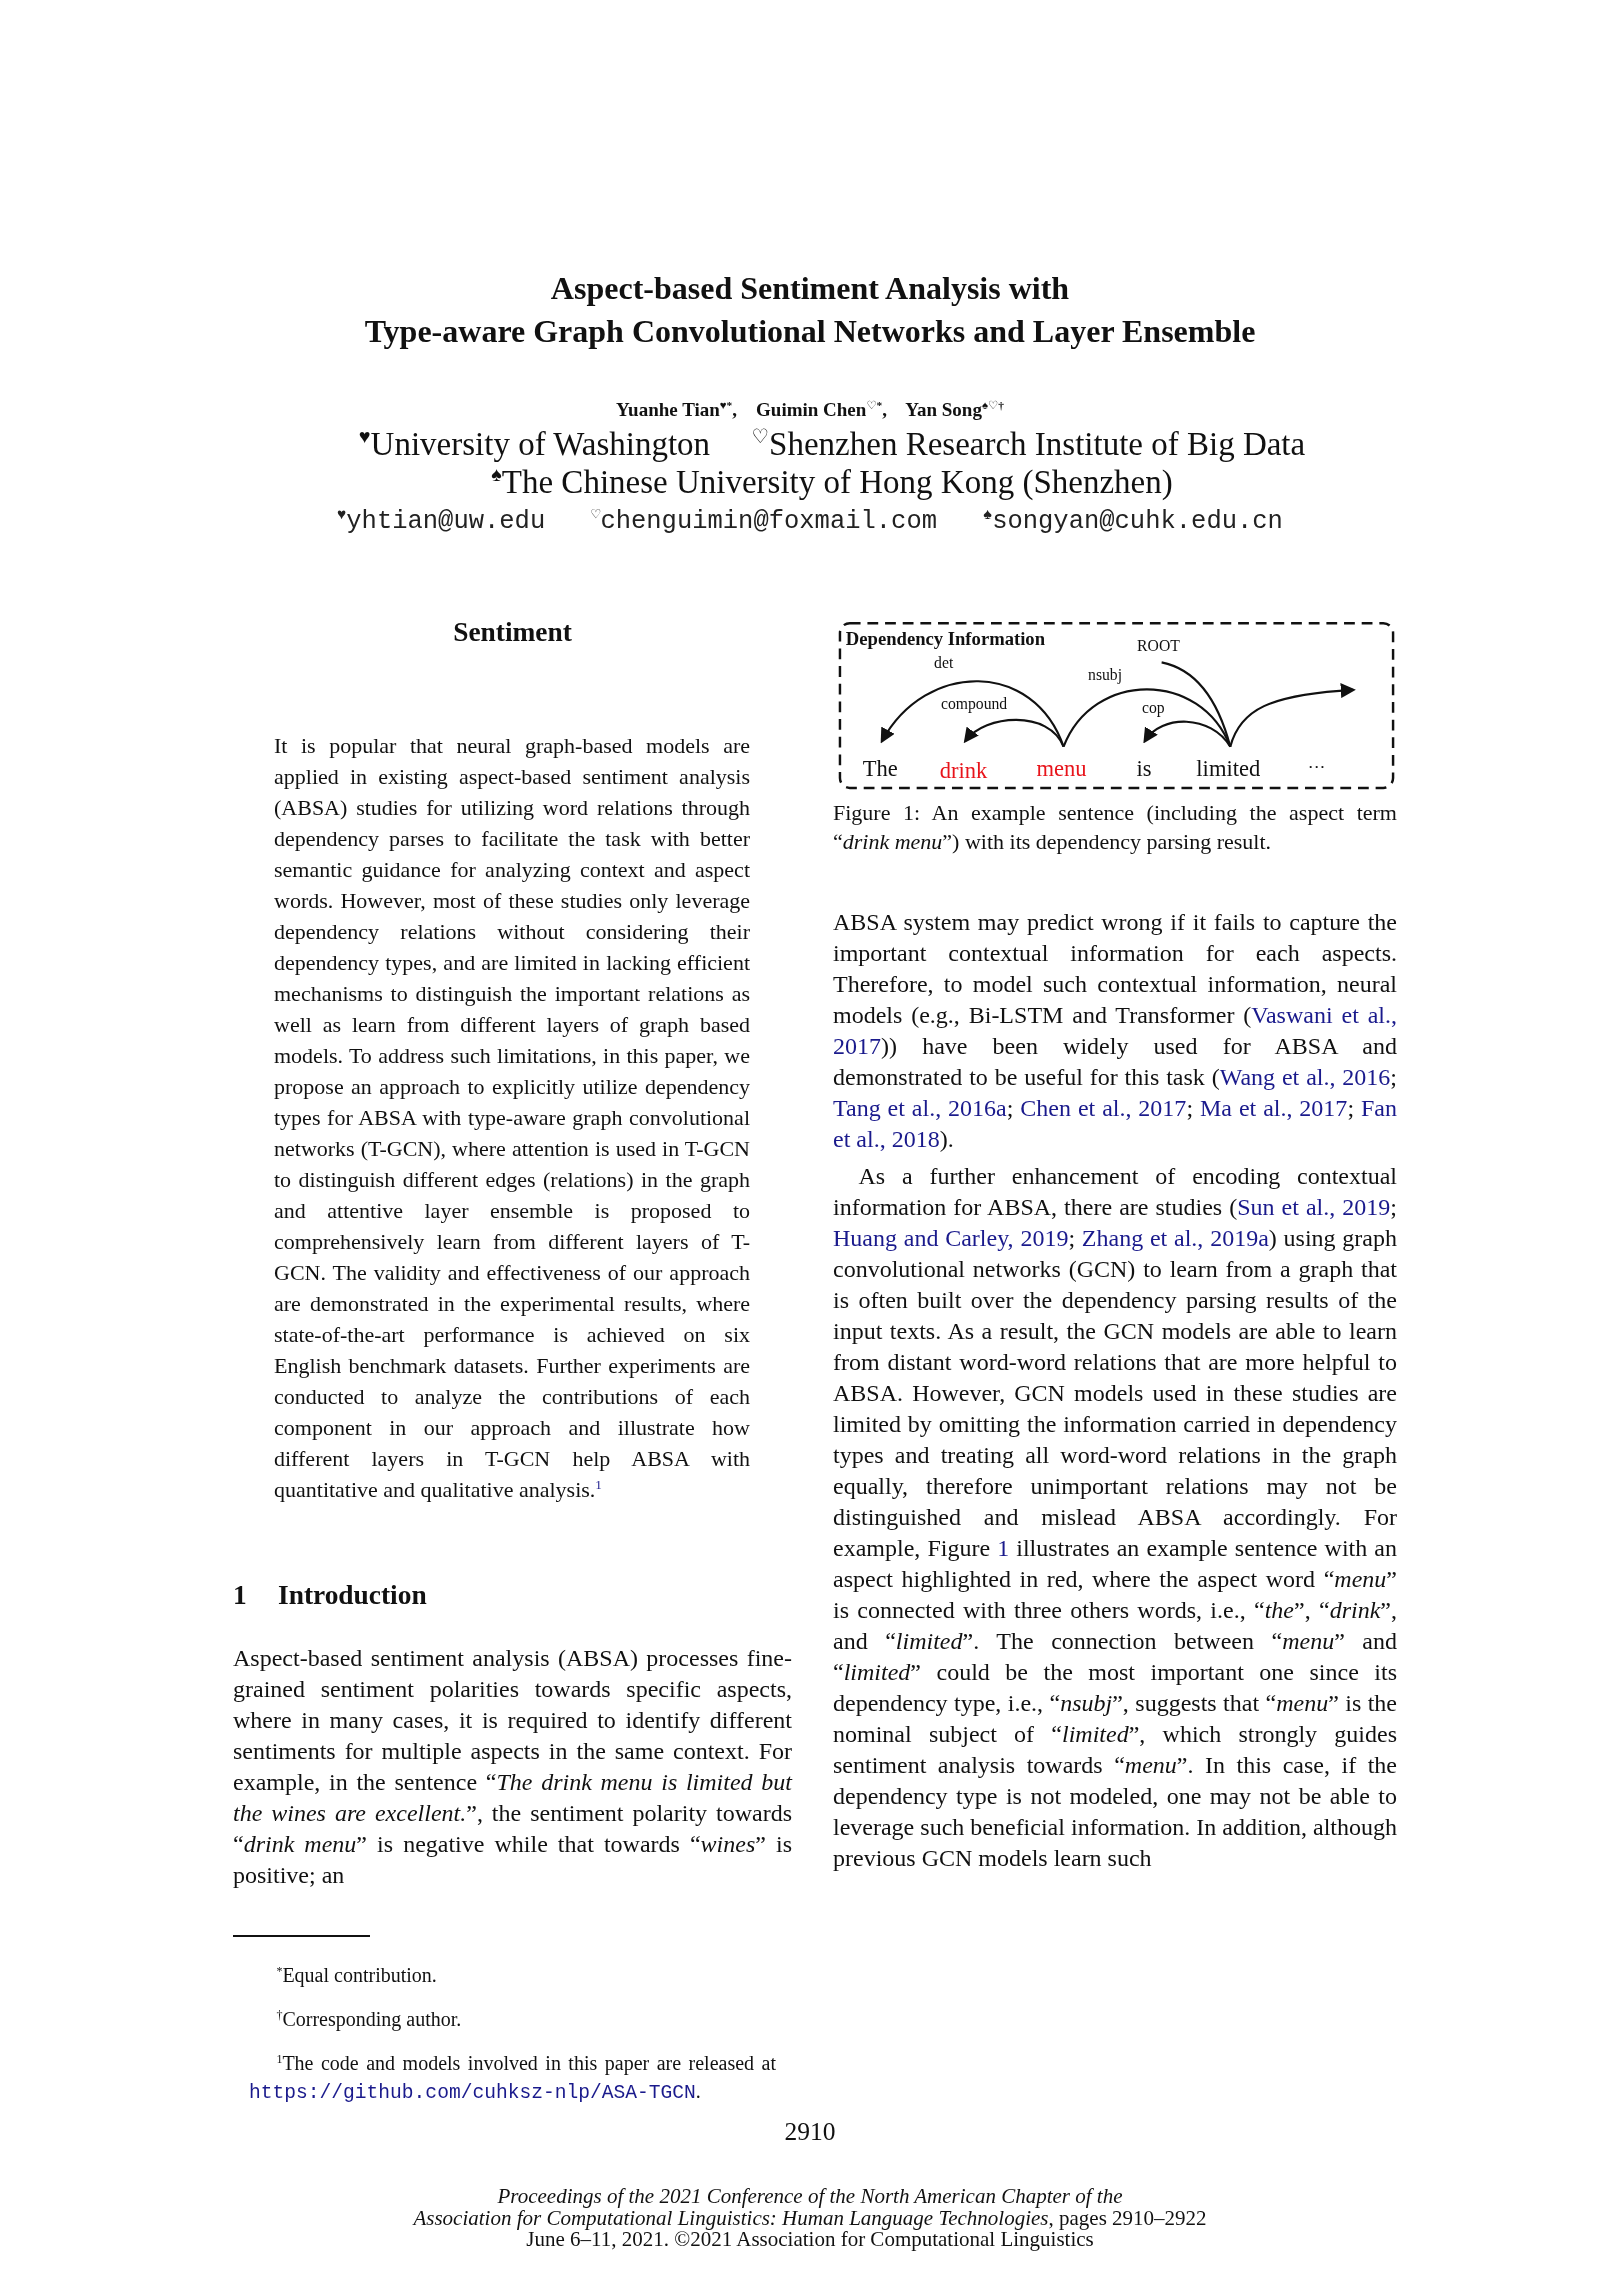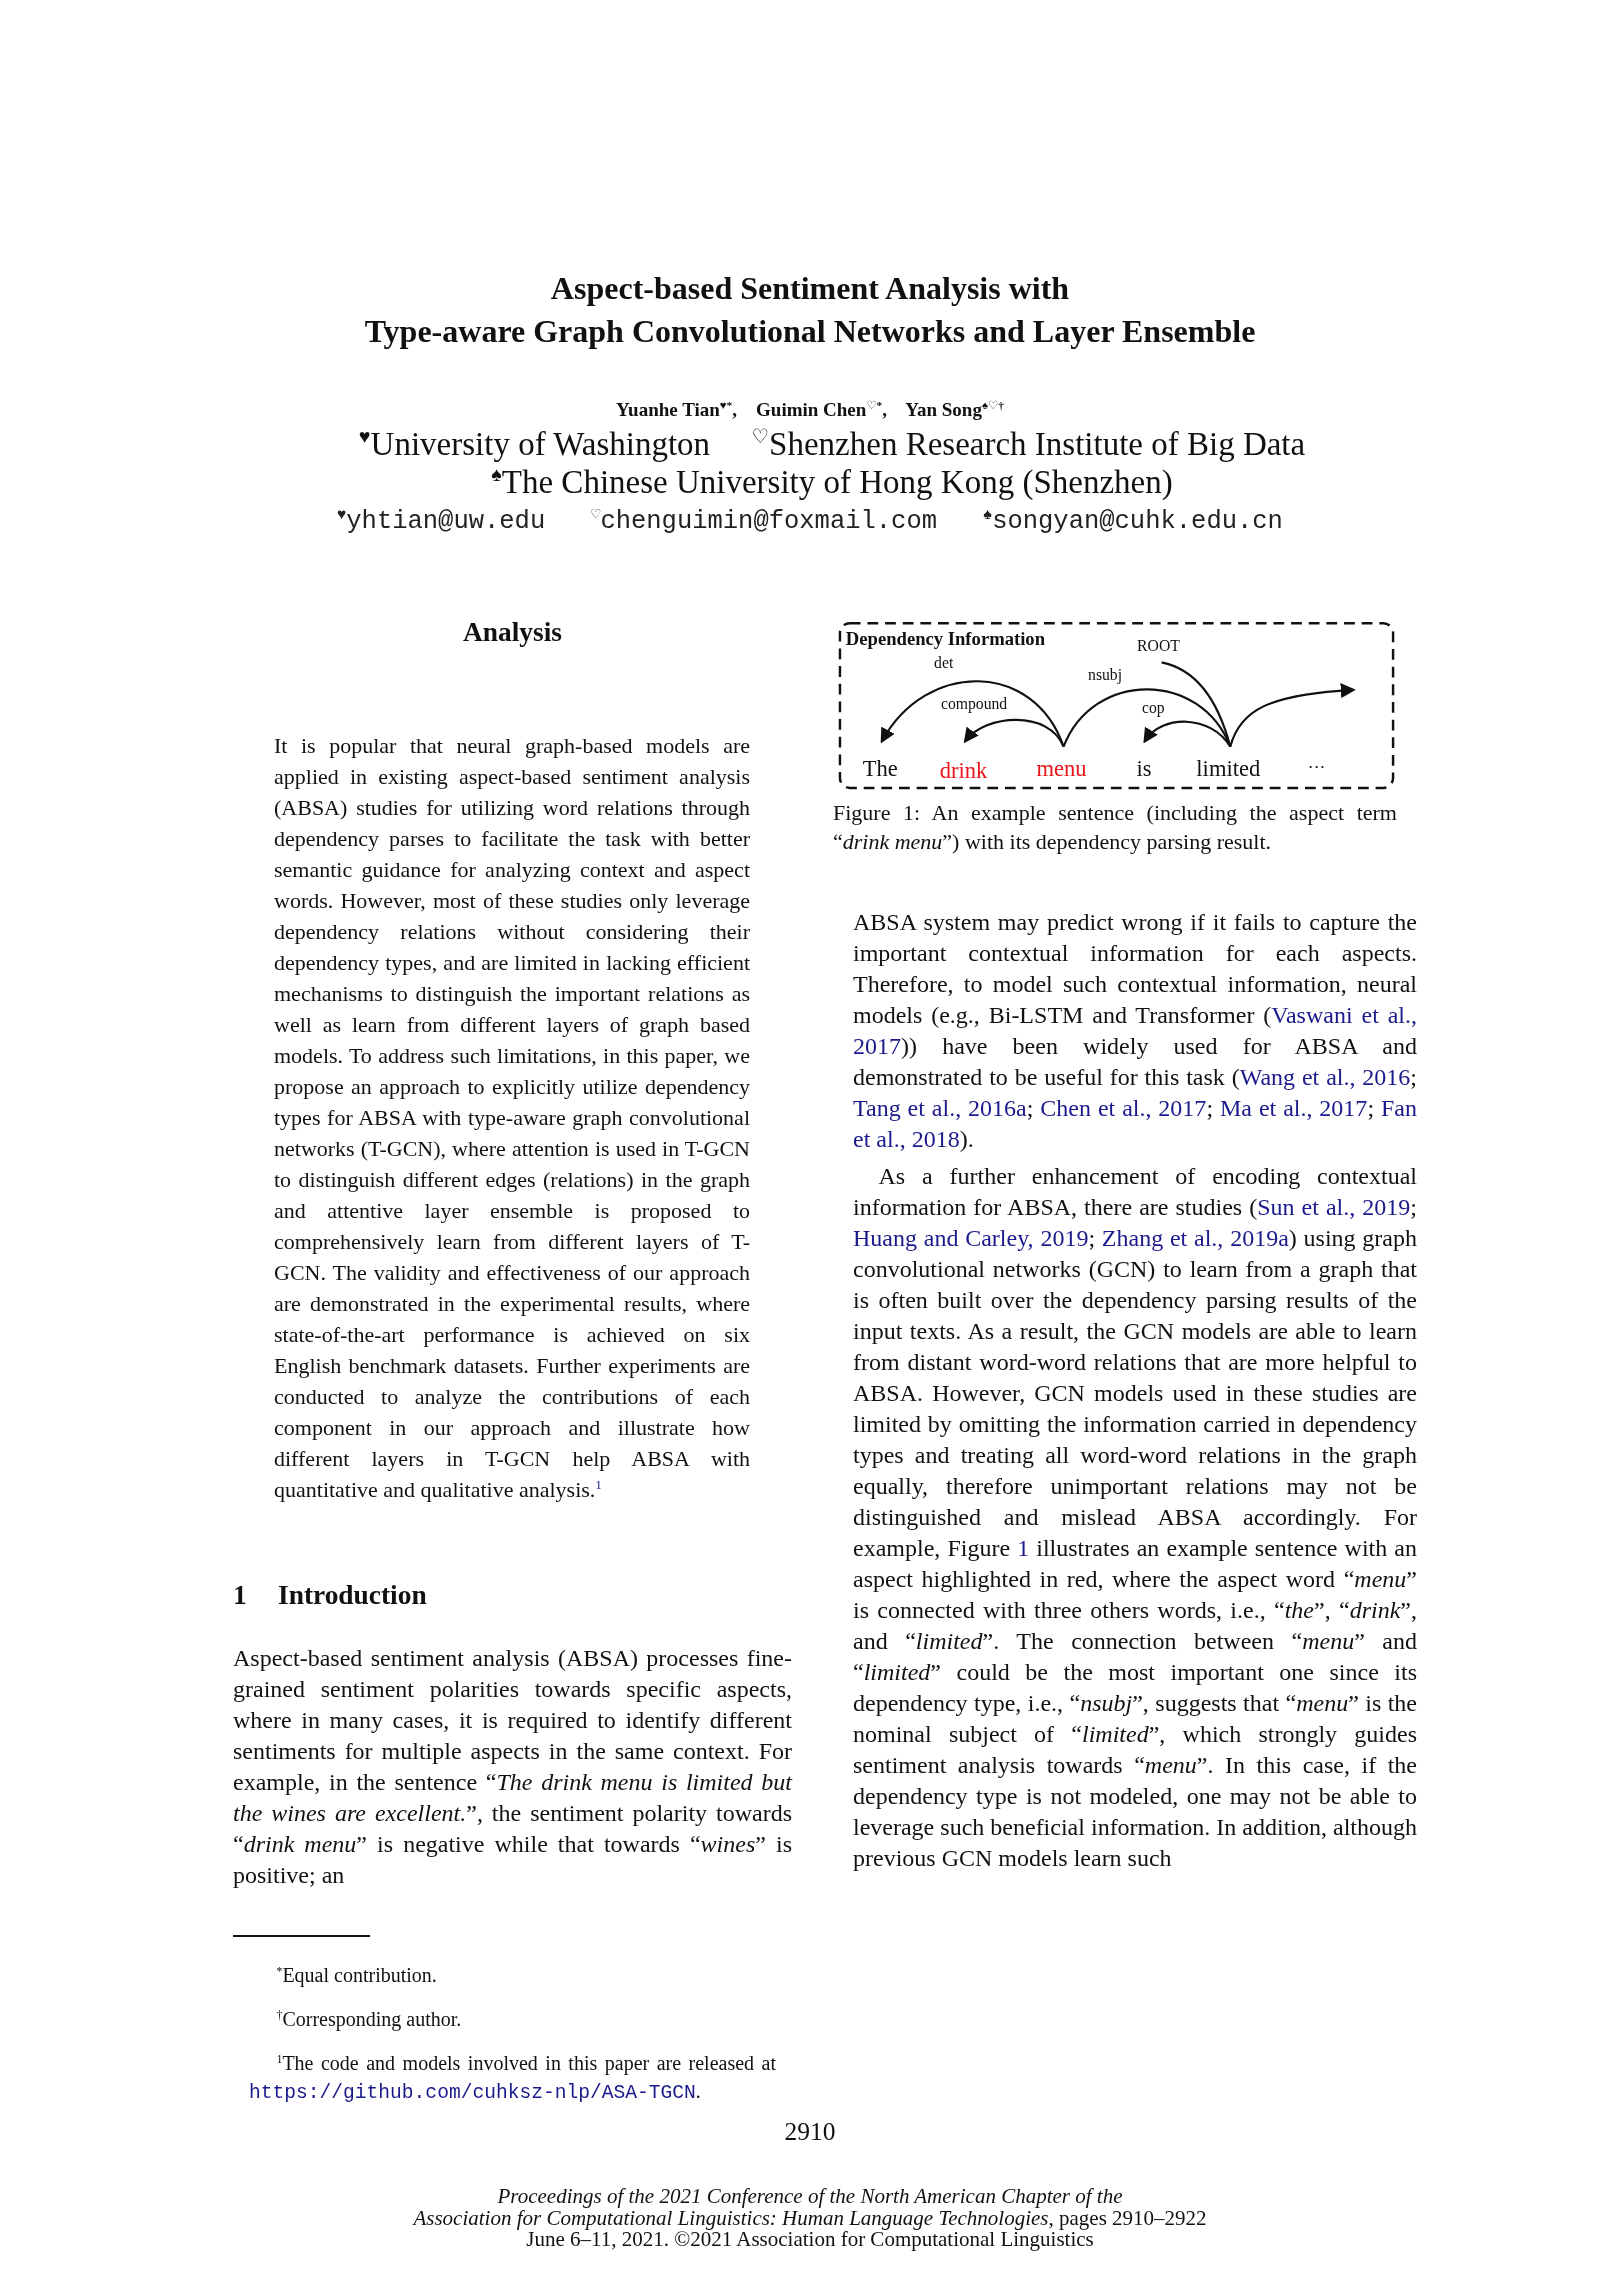"Analysis" div.abs-title { text: Analysis -> Sentiment }
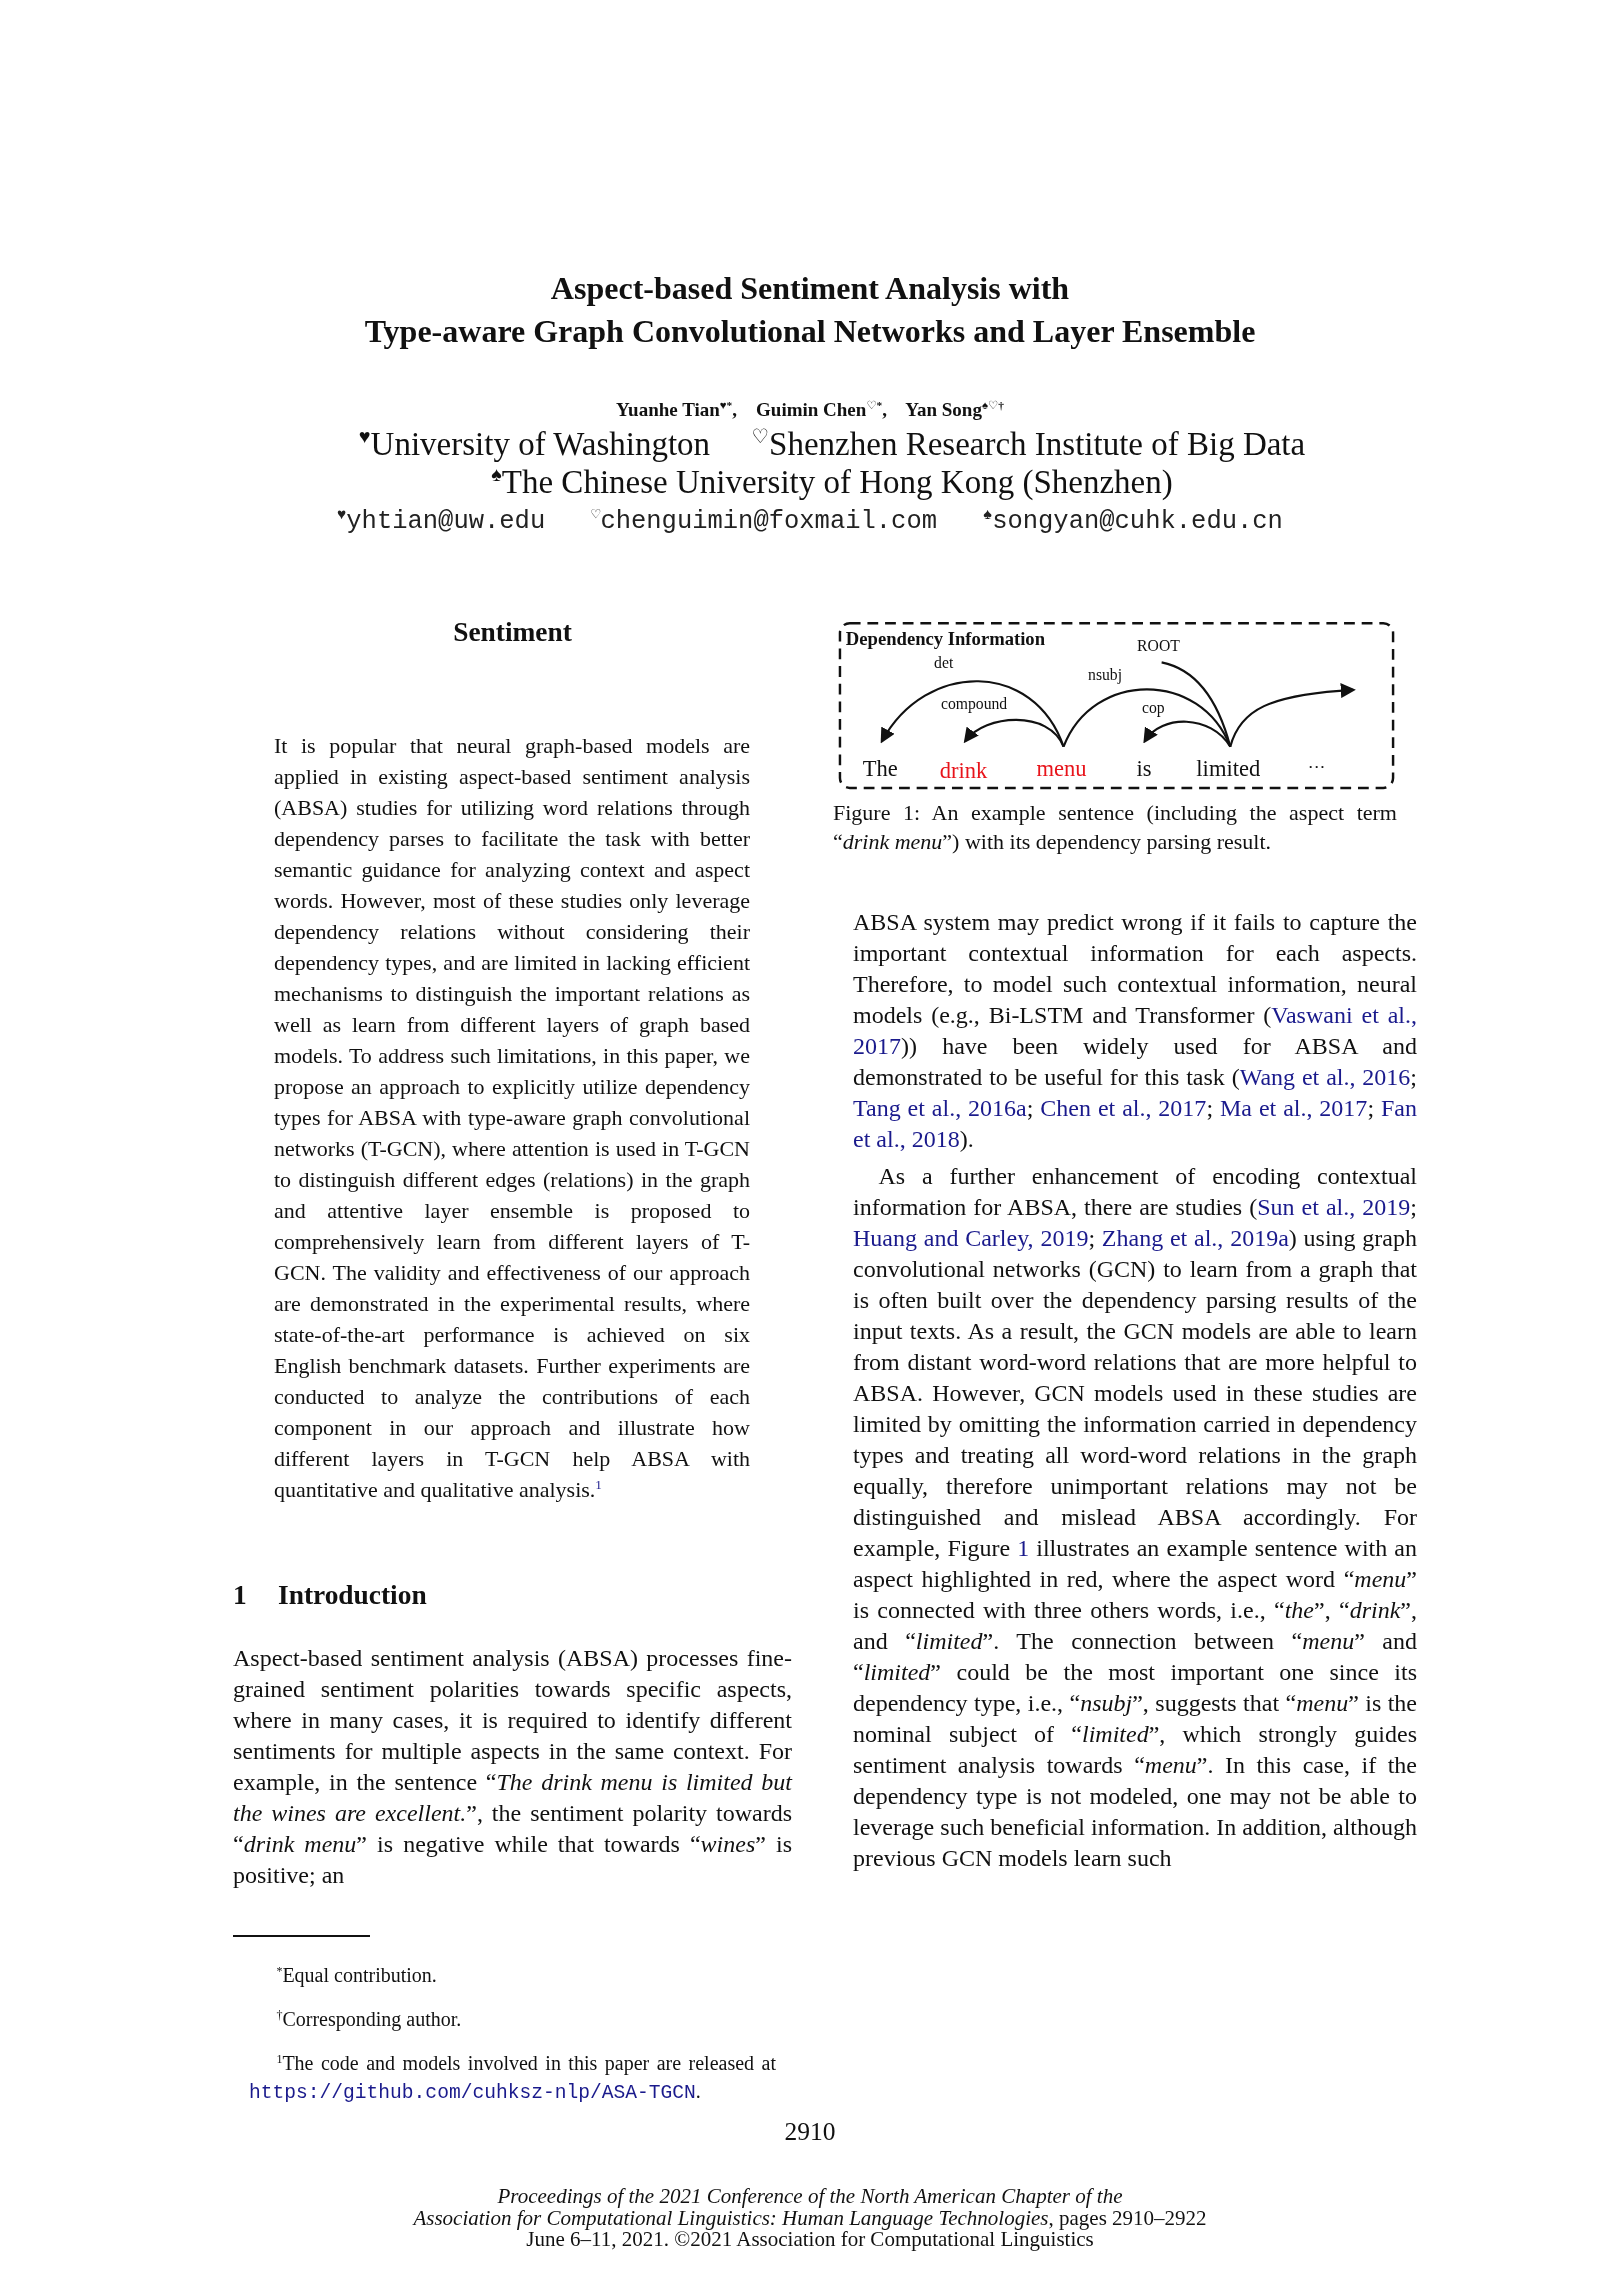"ABSA system may predict wrong" .right { margin-left: 20px -> none }
